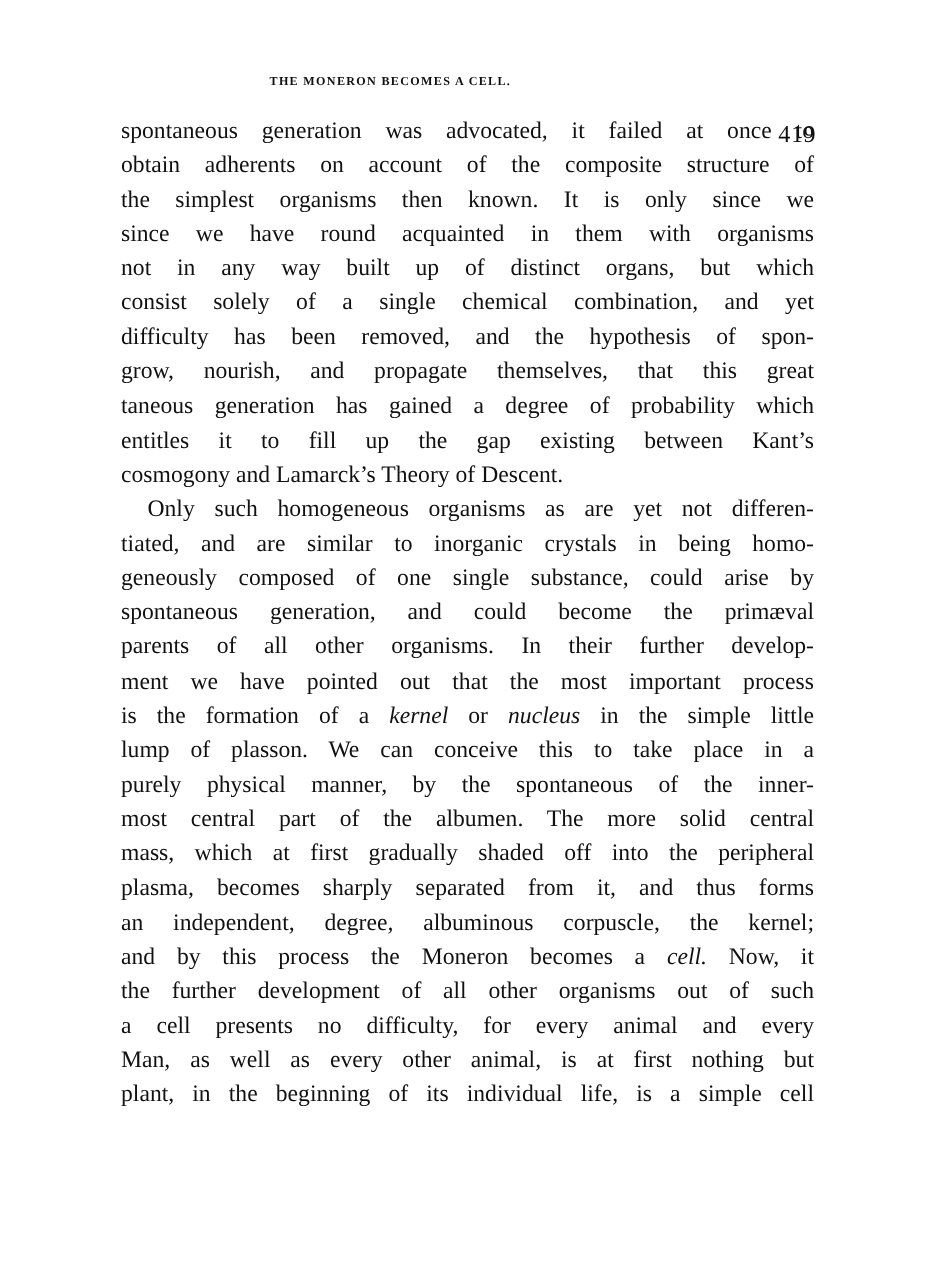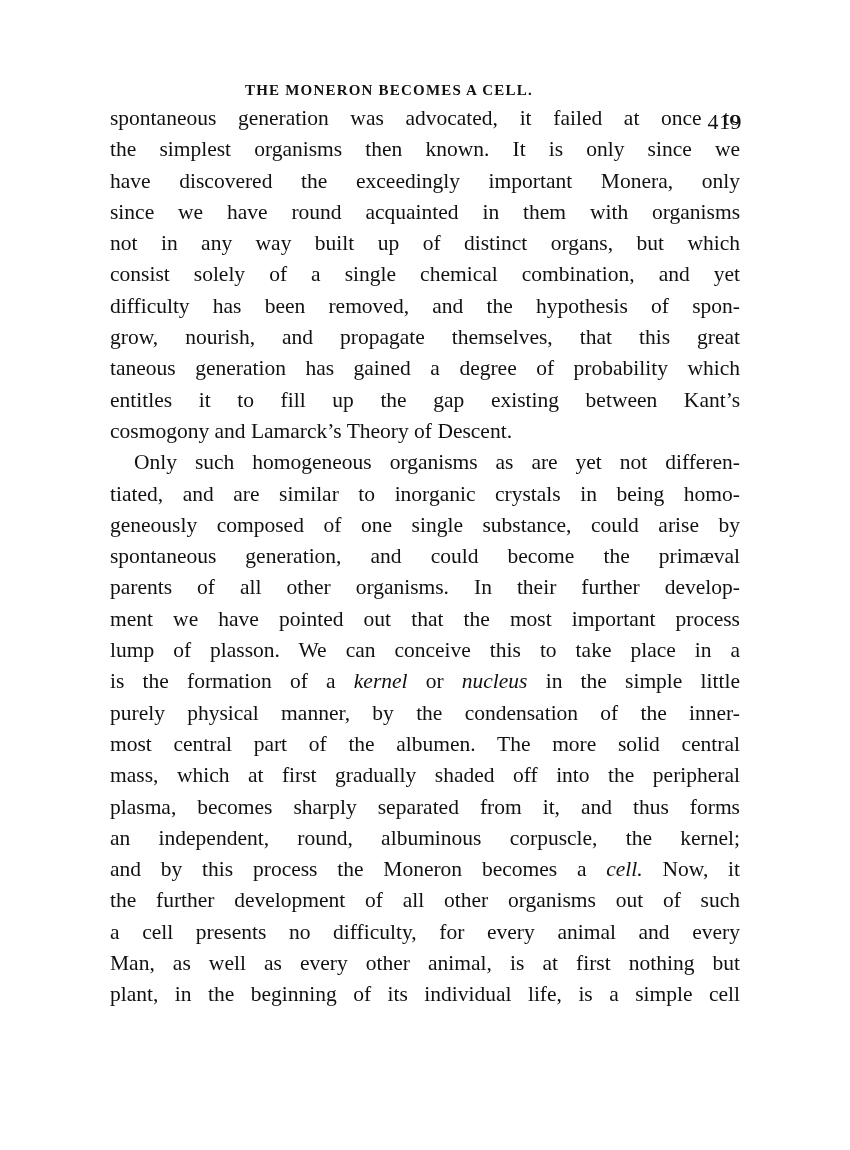"THE MONERON BECOMES A CELL." .running-title { font-size: 15px -> 11px; top: 16px -> 0 }
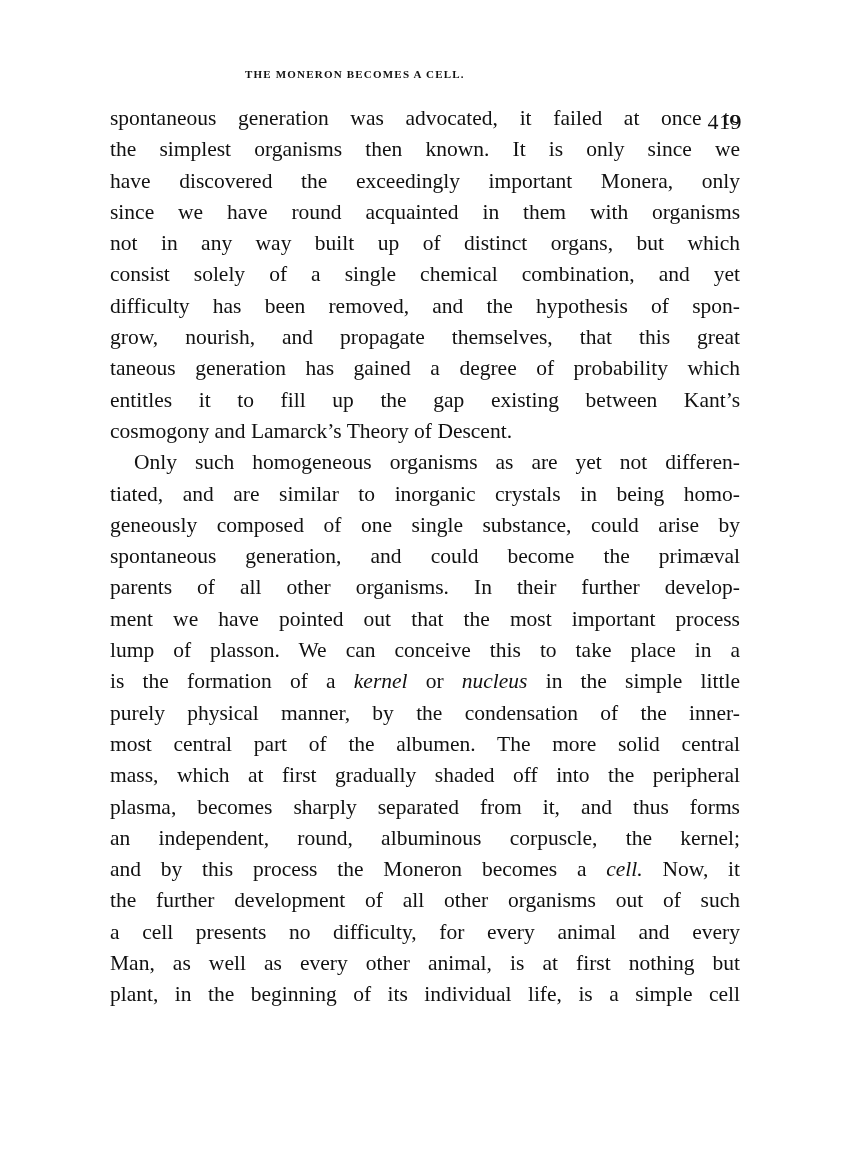"obtain adherents on account of" span.line { html: none -> <span><span>obtain adherents on account of the composite structure of</span></span> }
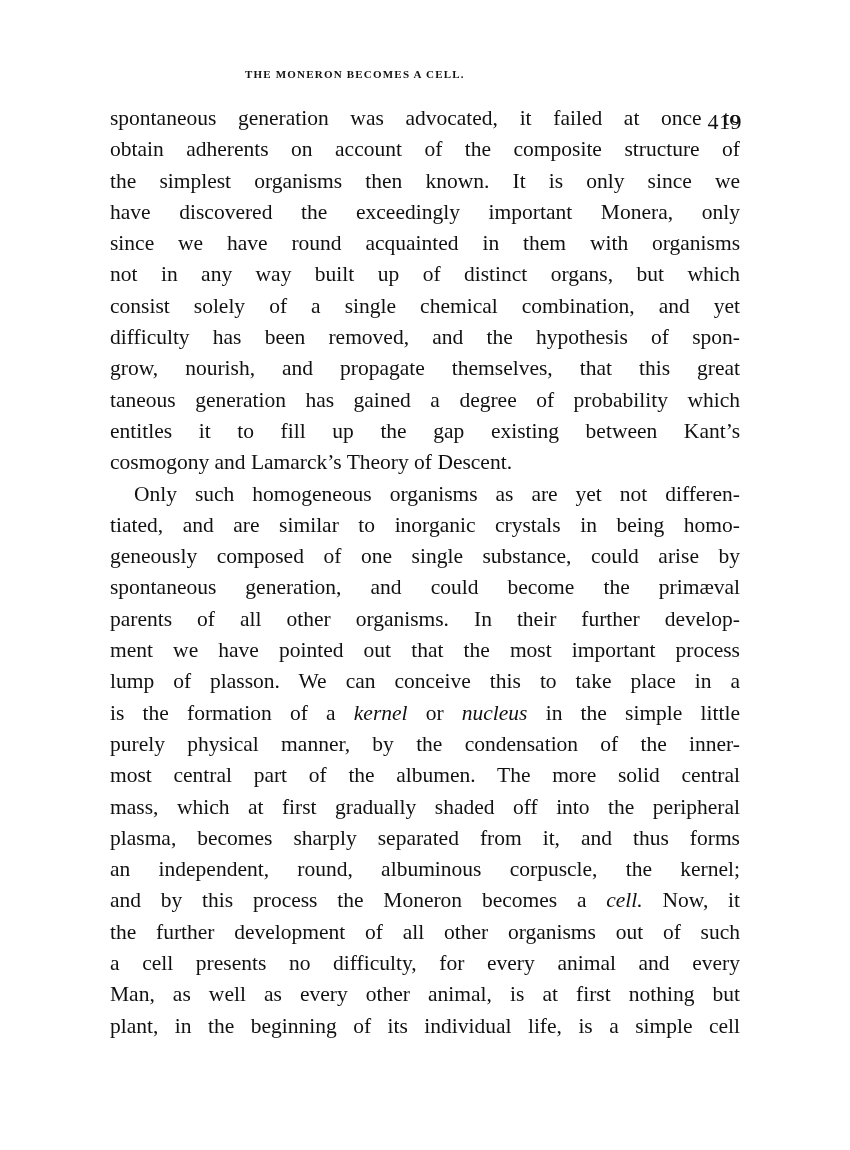"have discovered the exceedingly" span.line { html: <span><span>have discovered the exceedingly important Monera, only</span></span> -> none }
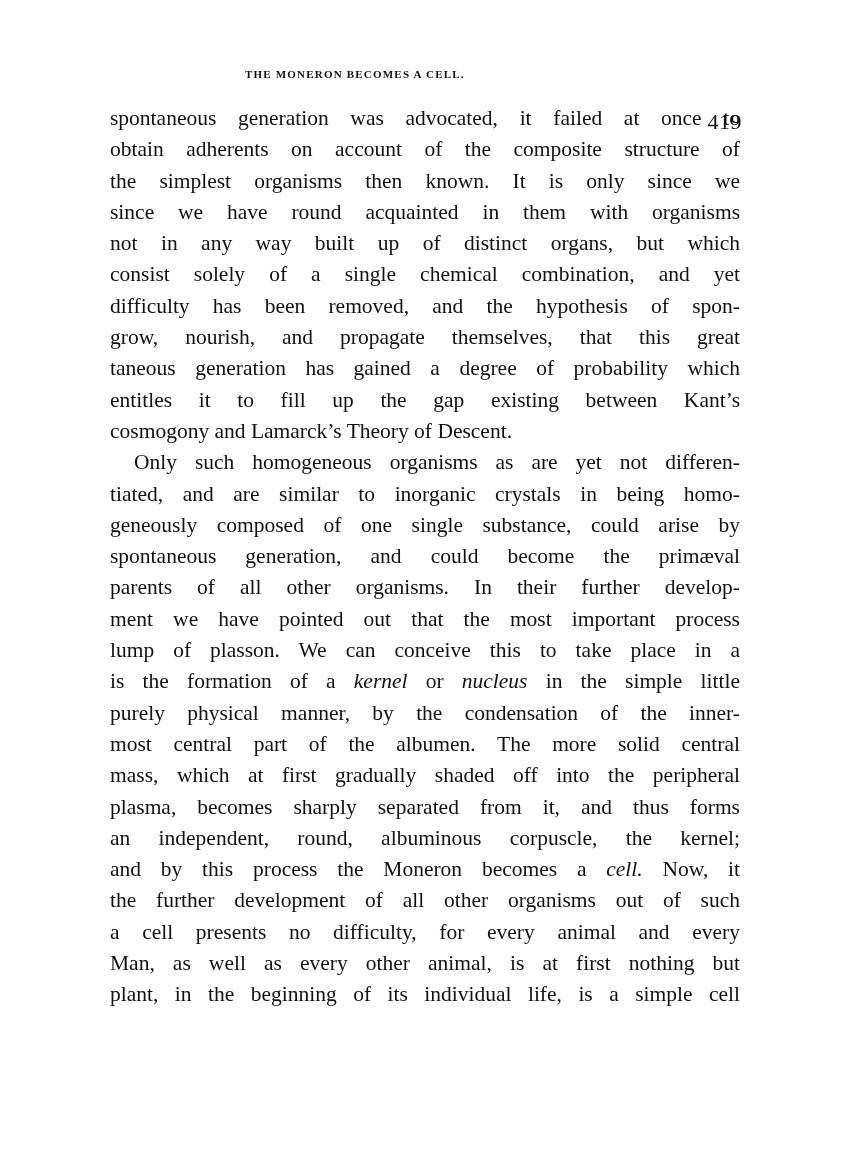"lump of plasson. We can" span.line { order: before "is the formation of a" -> after "is the formation of a" }
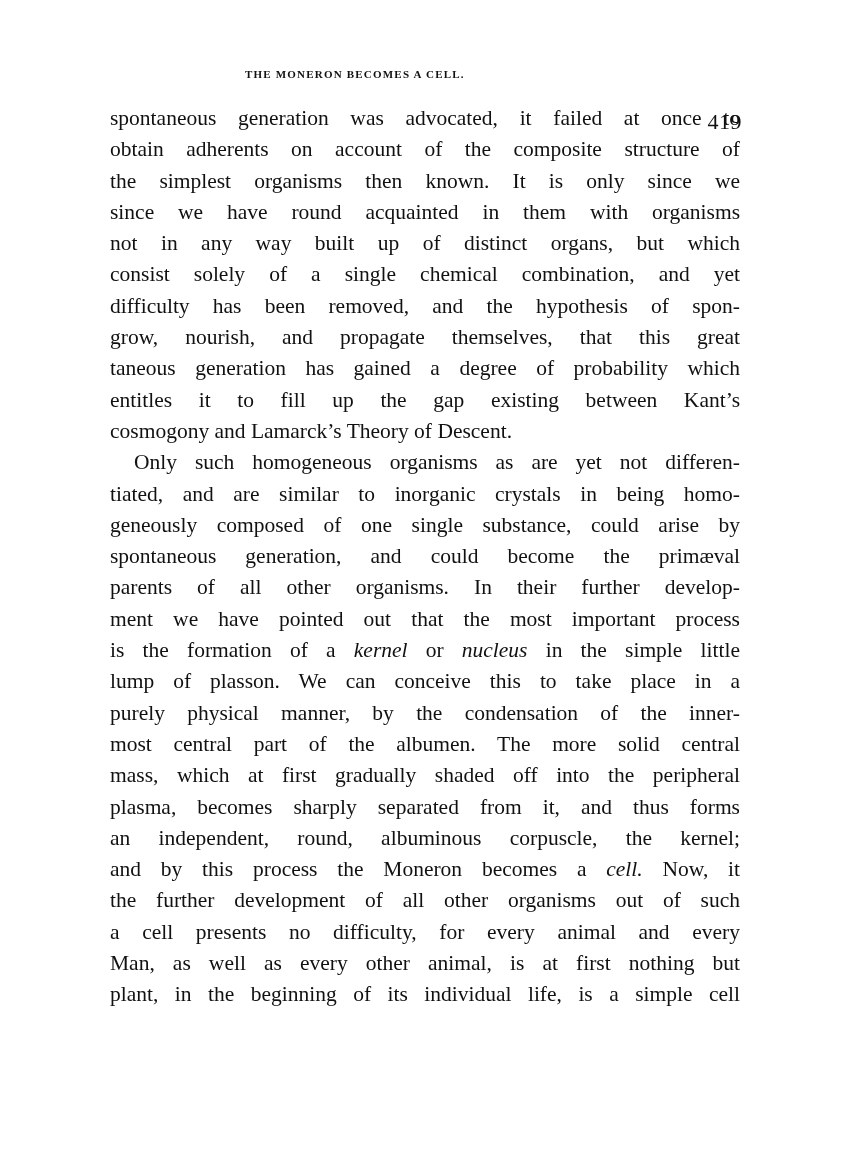"purely physical manner, by the" span { text: condensation -> spontaneous }
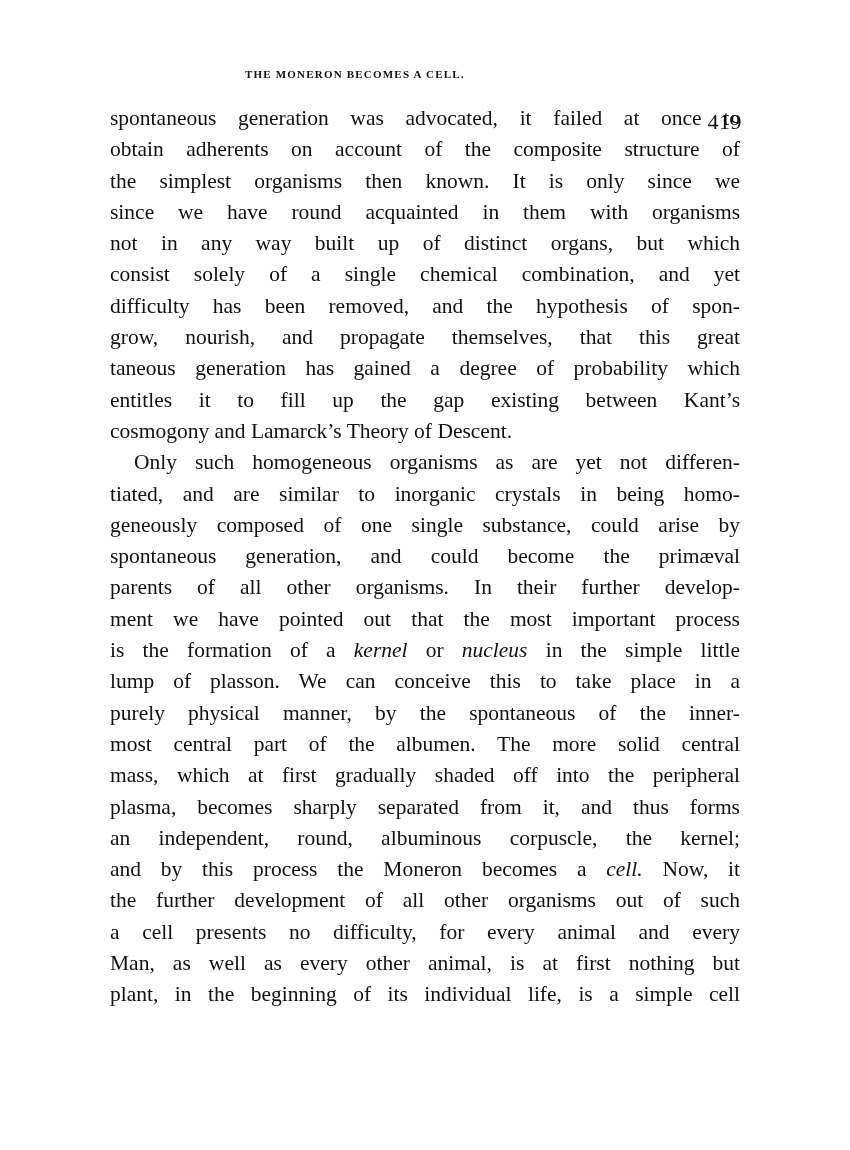"an independent, round, albuminous" span { text: round -> degree }
